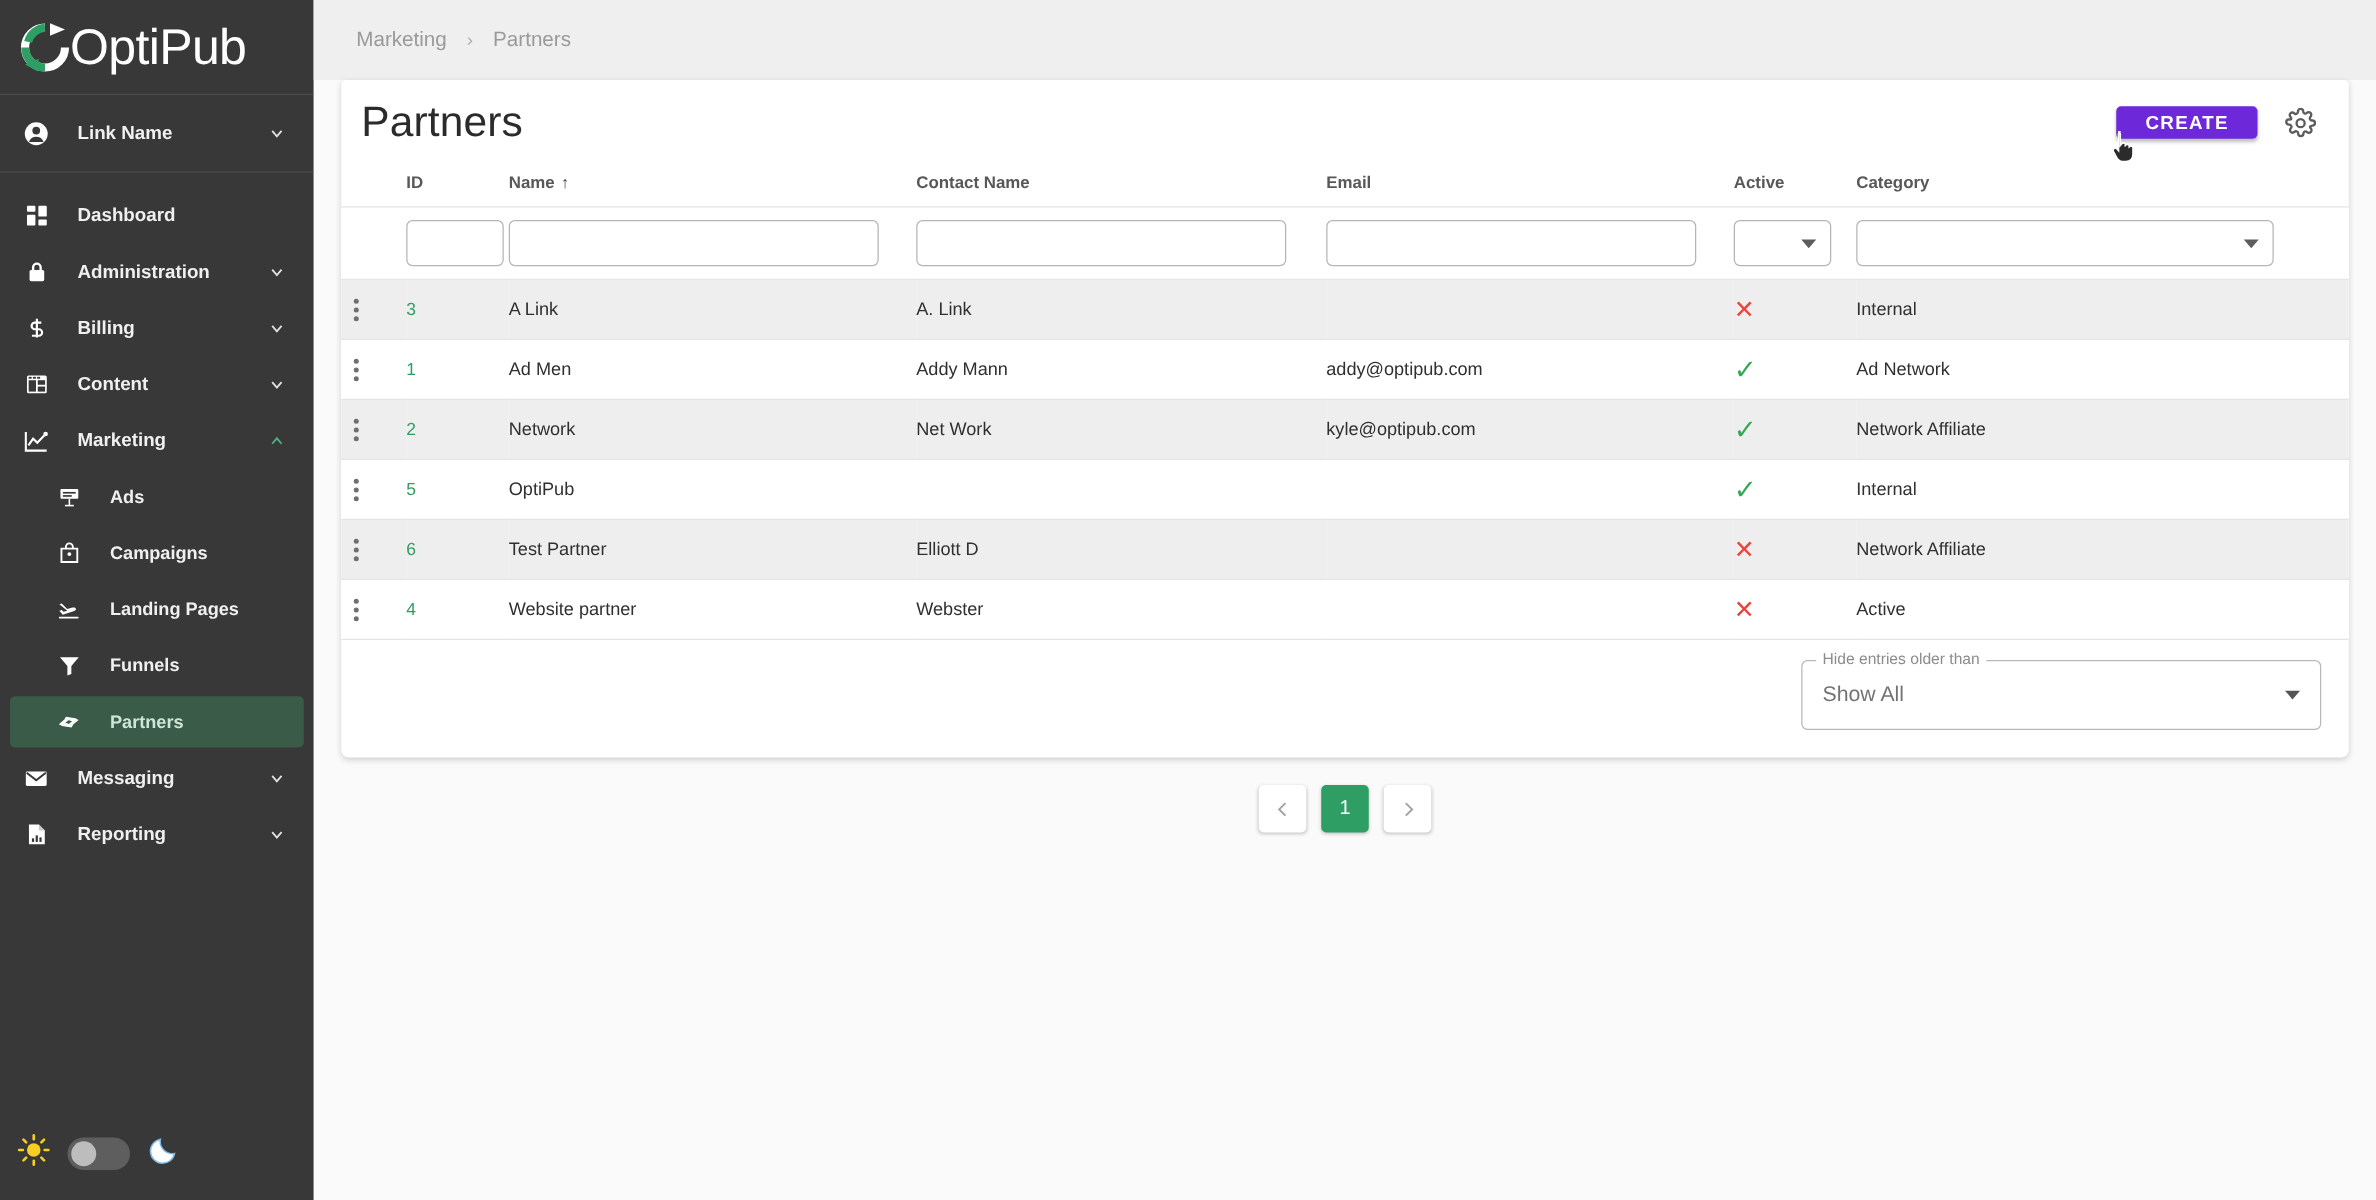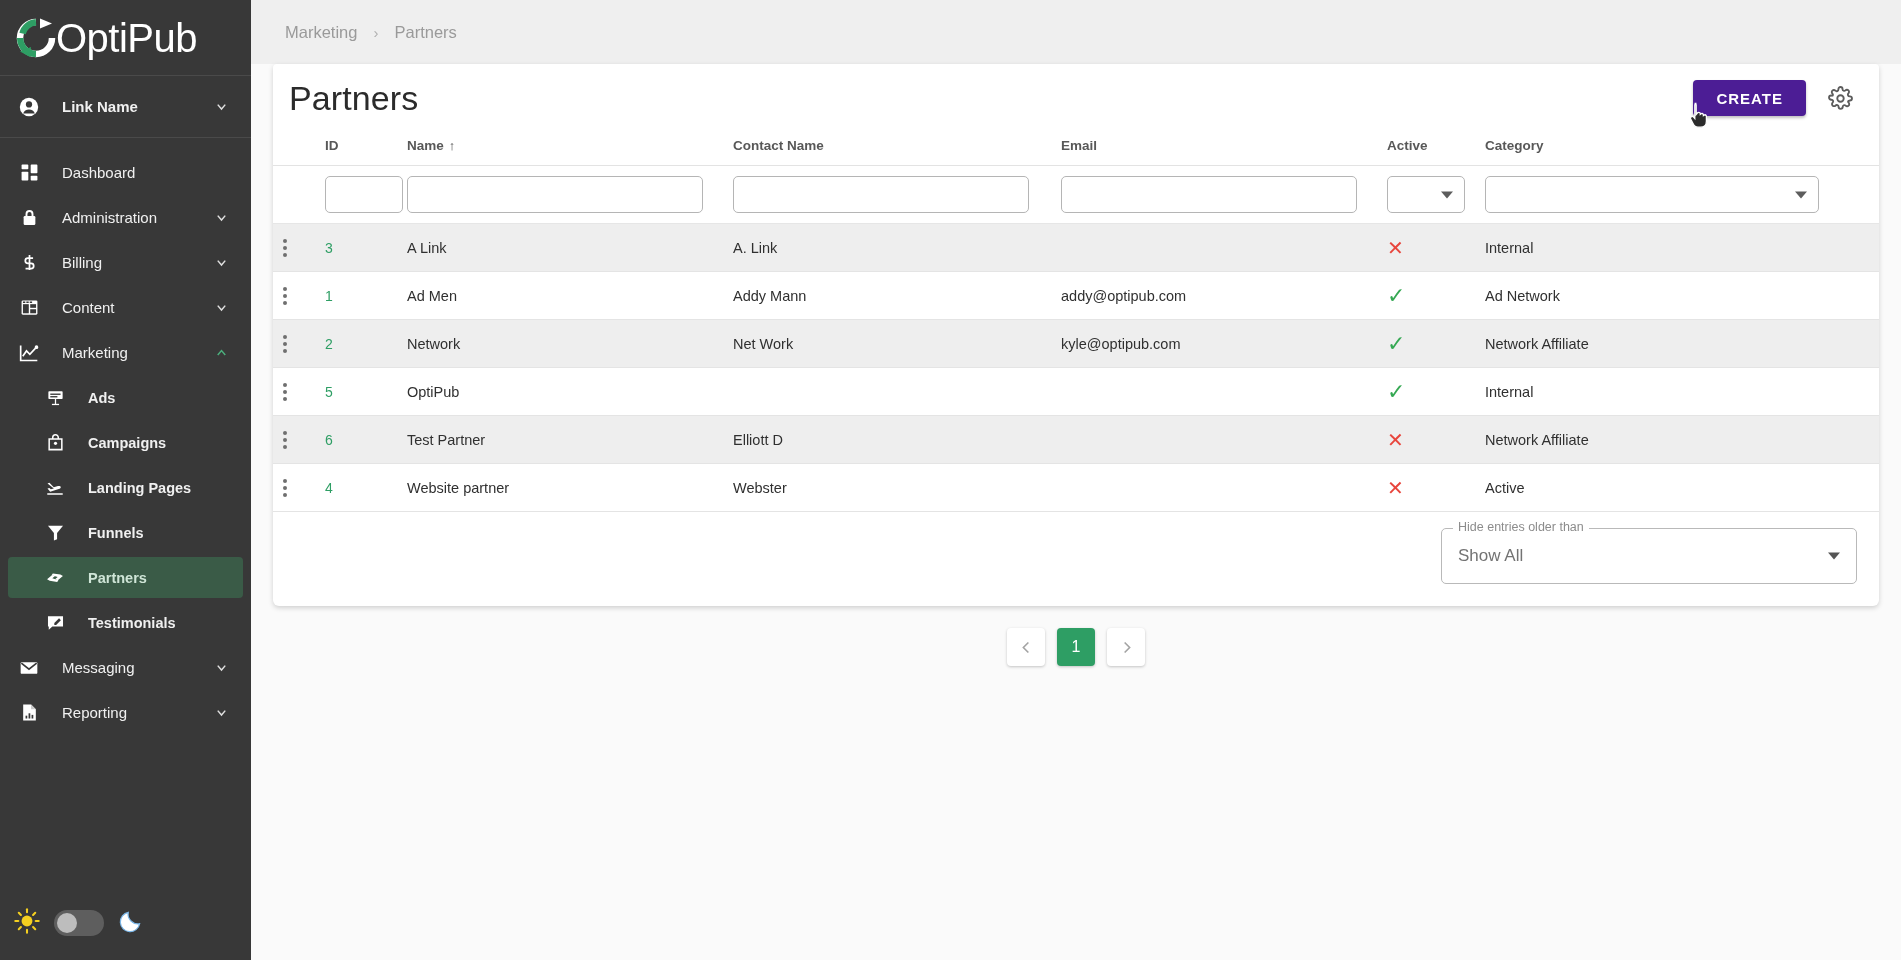"CREATE" #create-btn { background: #4c1d95 -> #6d28d9; height: 36px -> 26px }
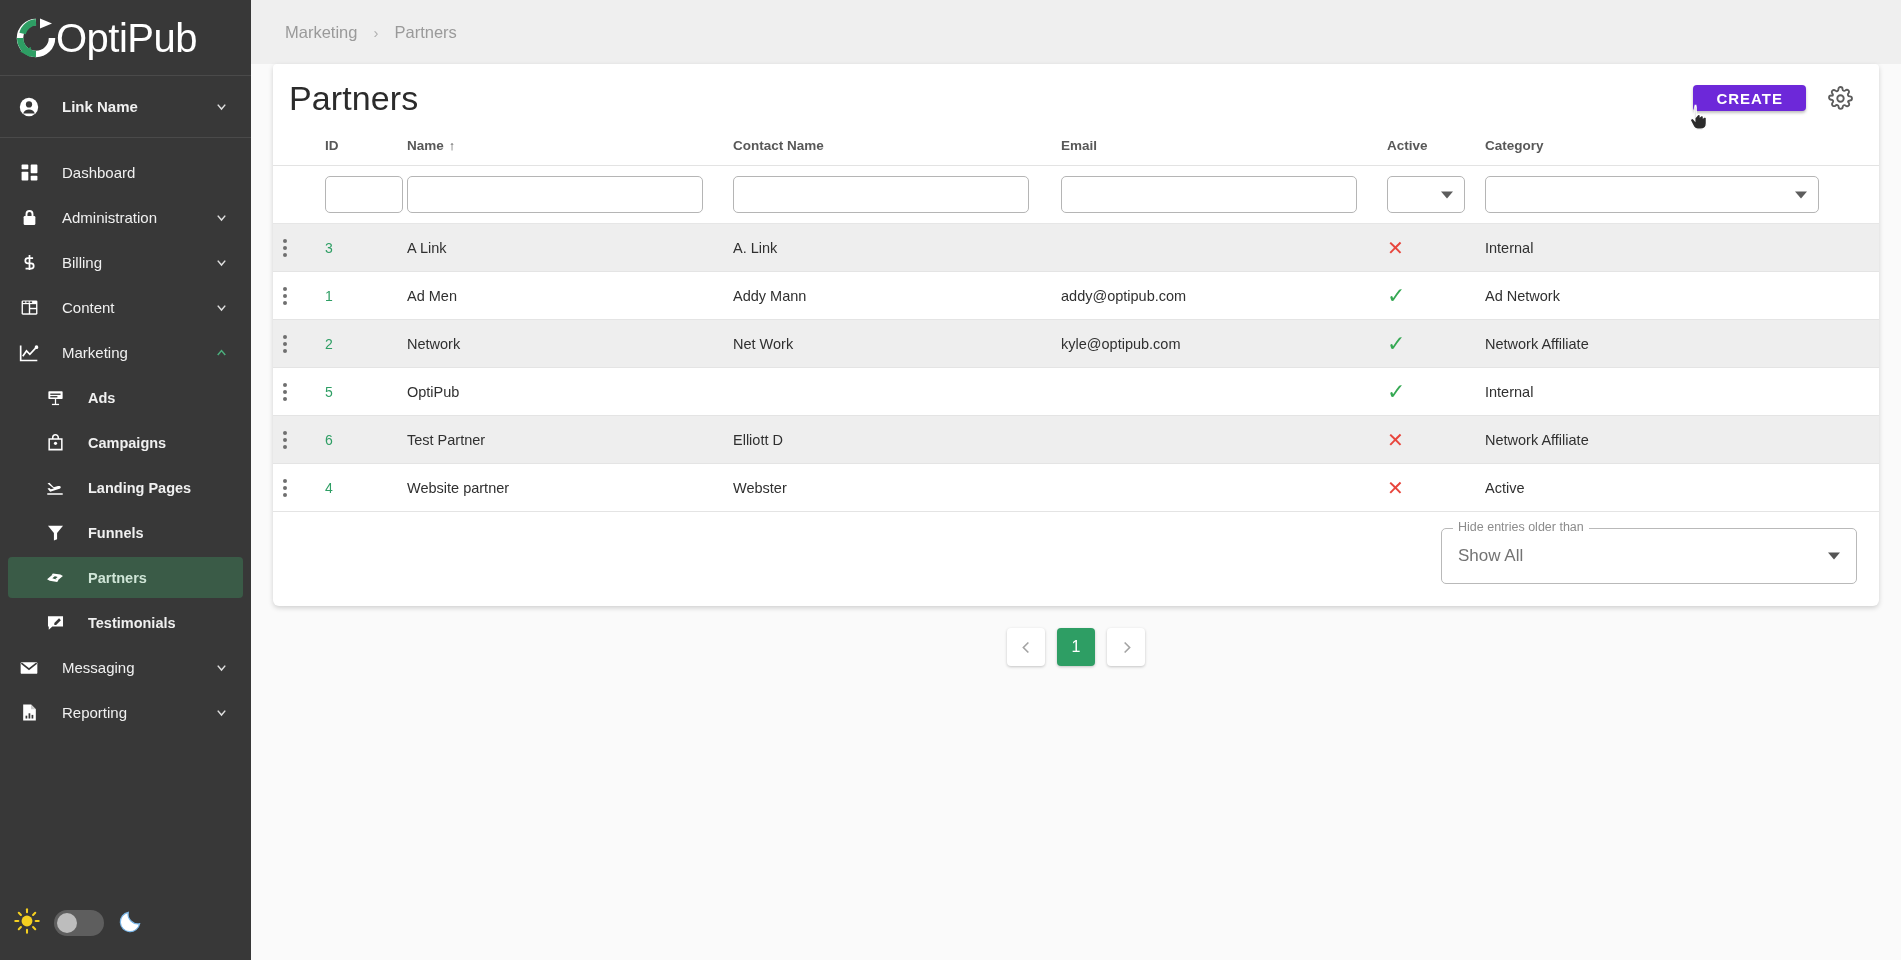"Dashboard" .nav-label { font-weight: normal -> bold }
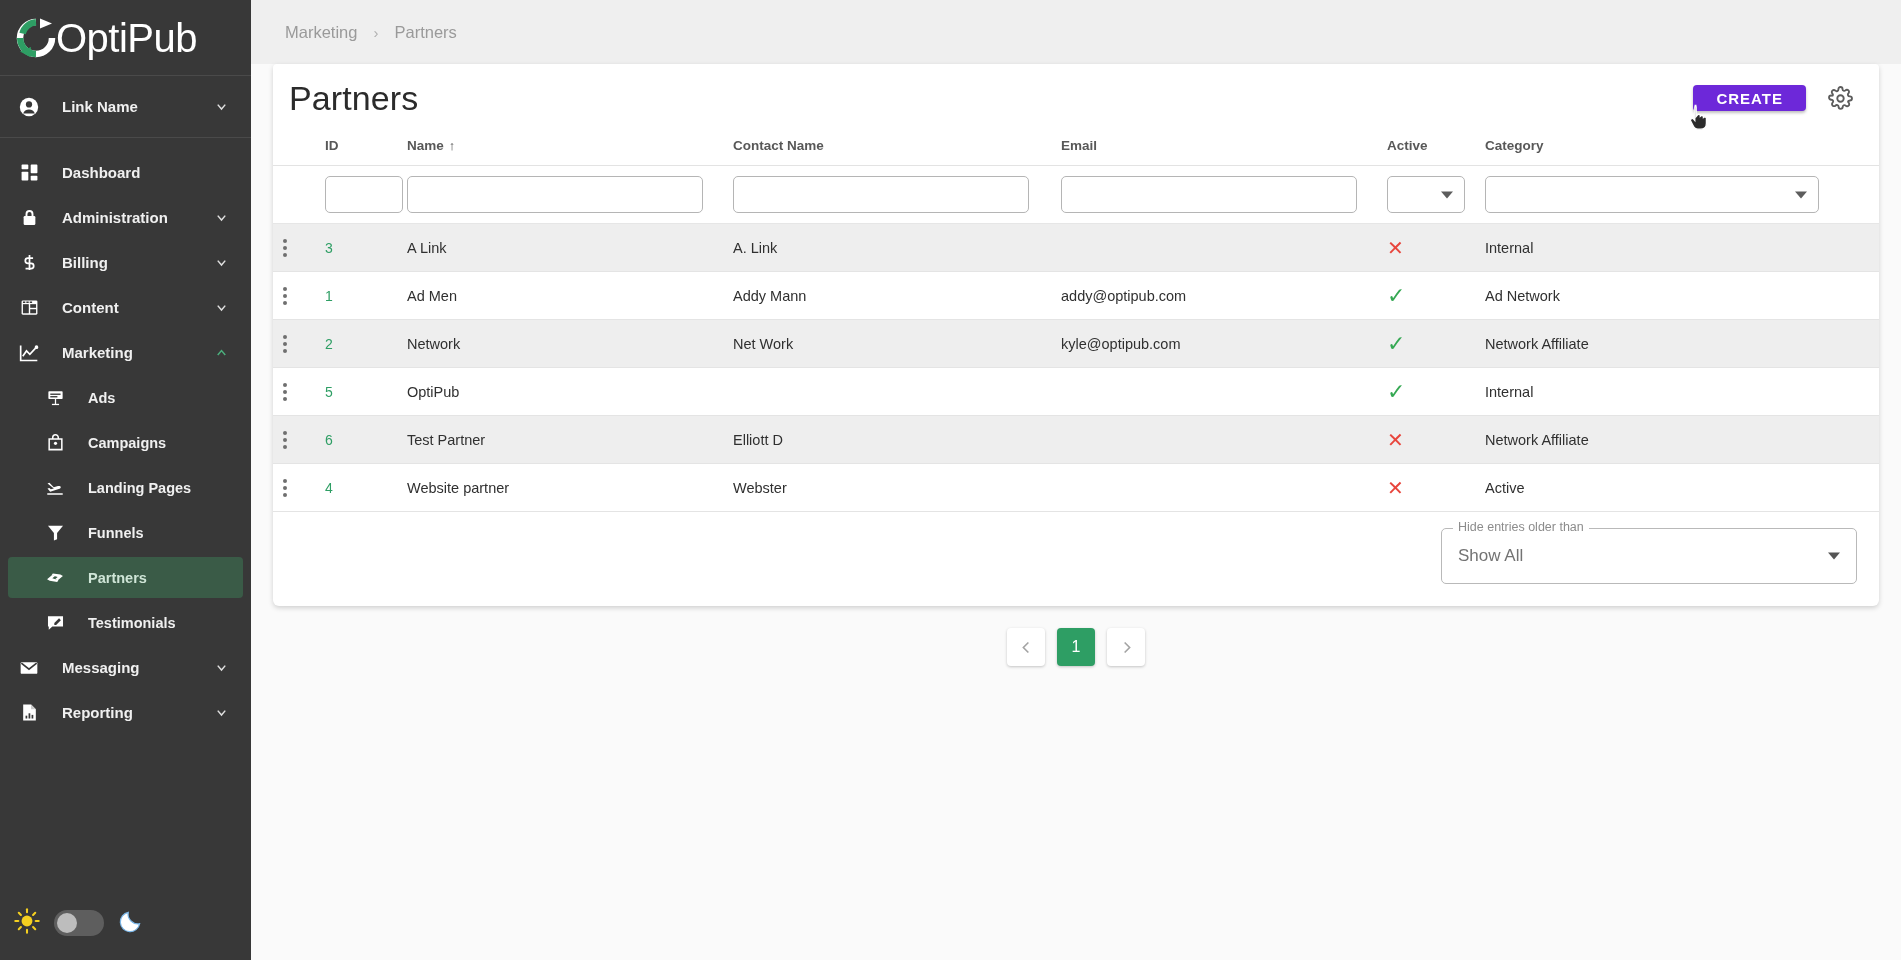"Testimonials" div.nav-item { html: <div> <span> <svg> <path></path> <path></path> </svg> </span> <span>Testimonials</span> </div> -> none }
